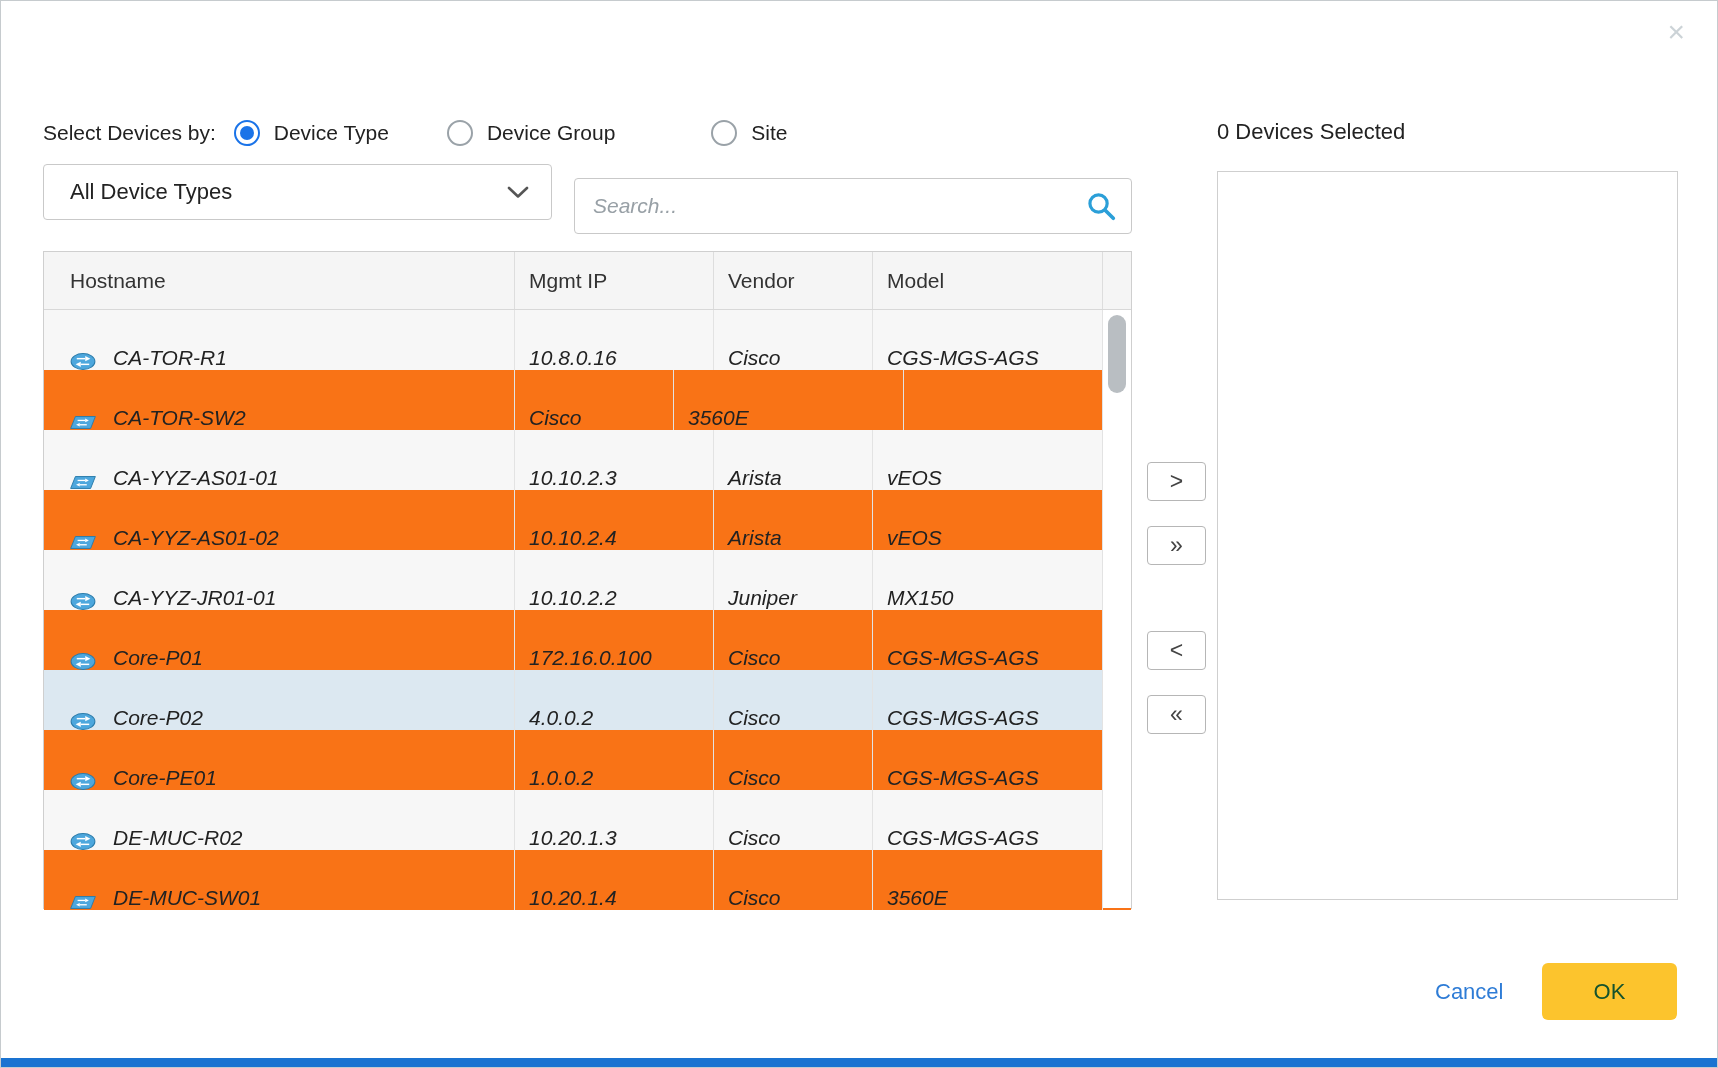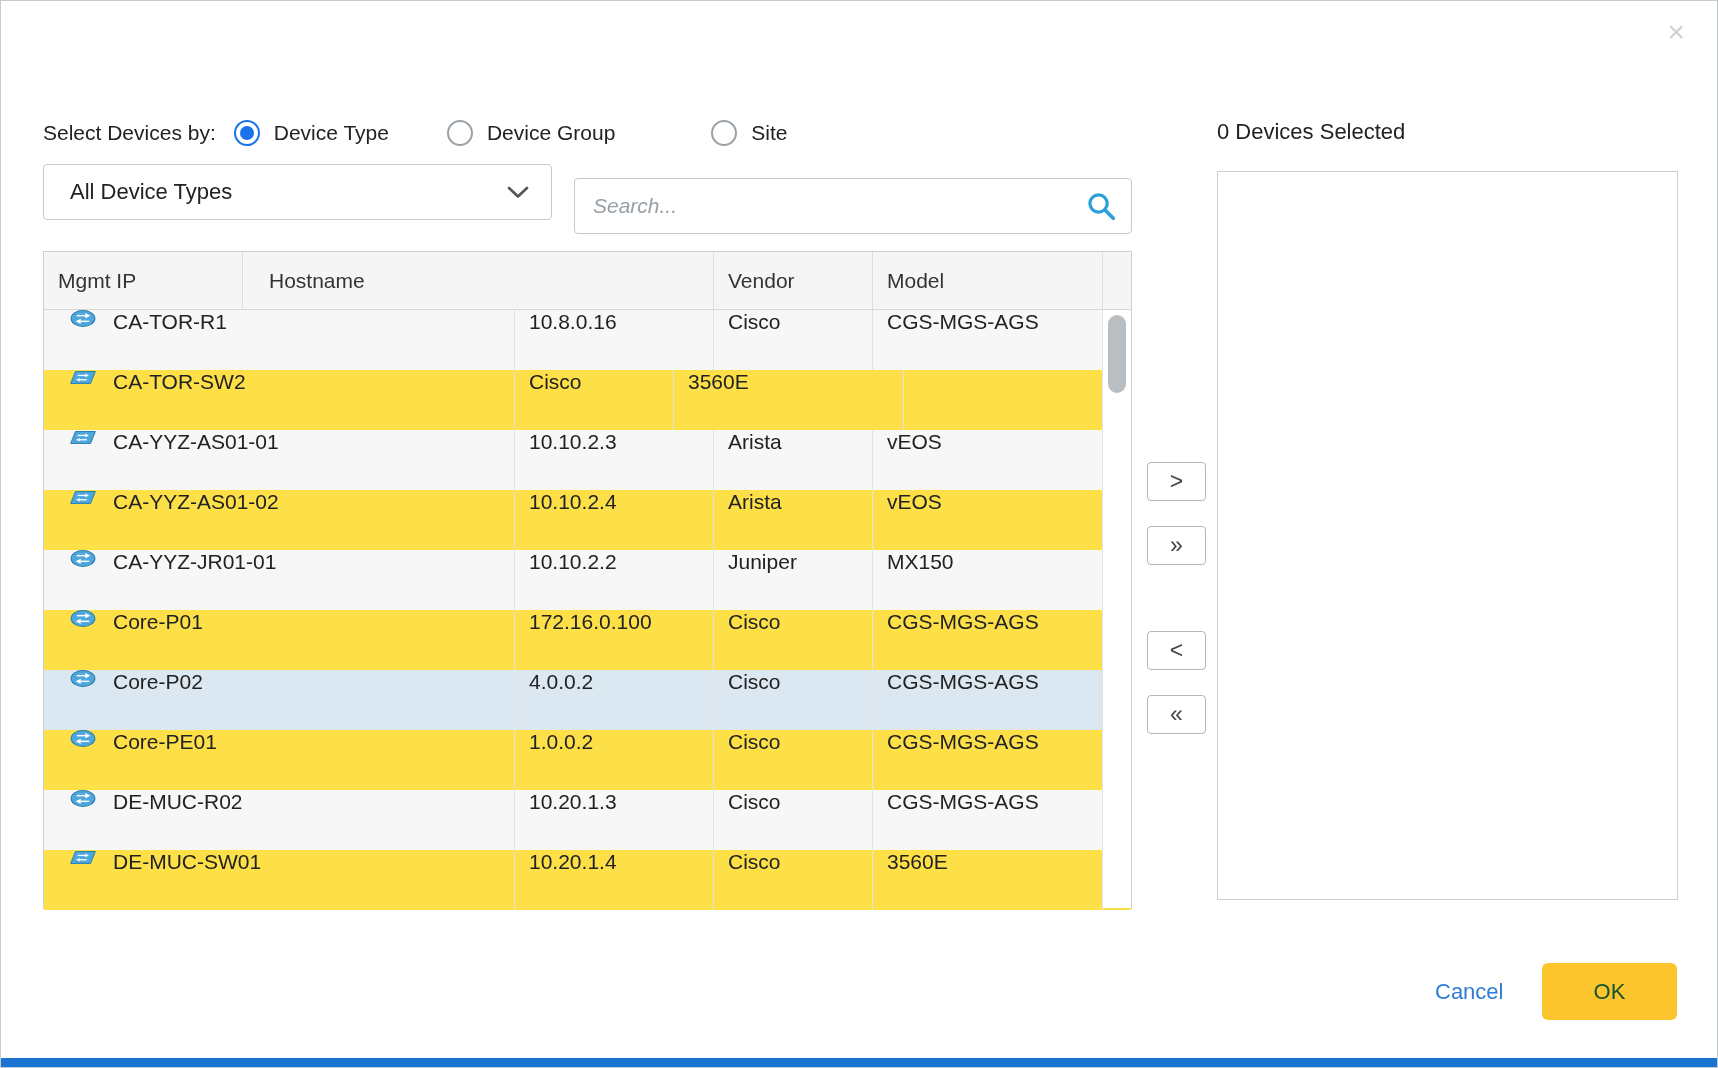"Mgmt IP" div.hcell { order: before "Hostname" -> after "Hostname" }
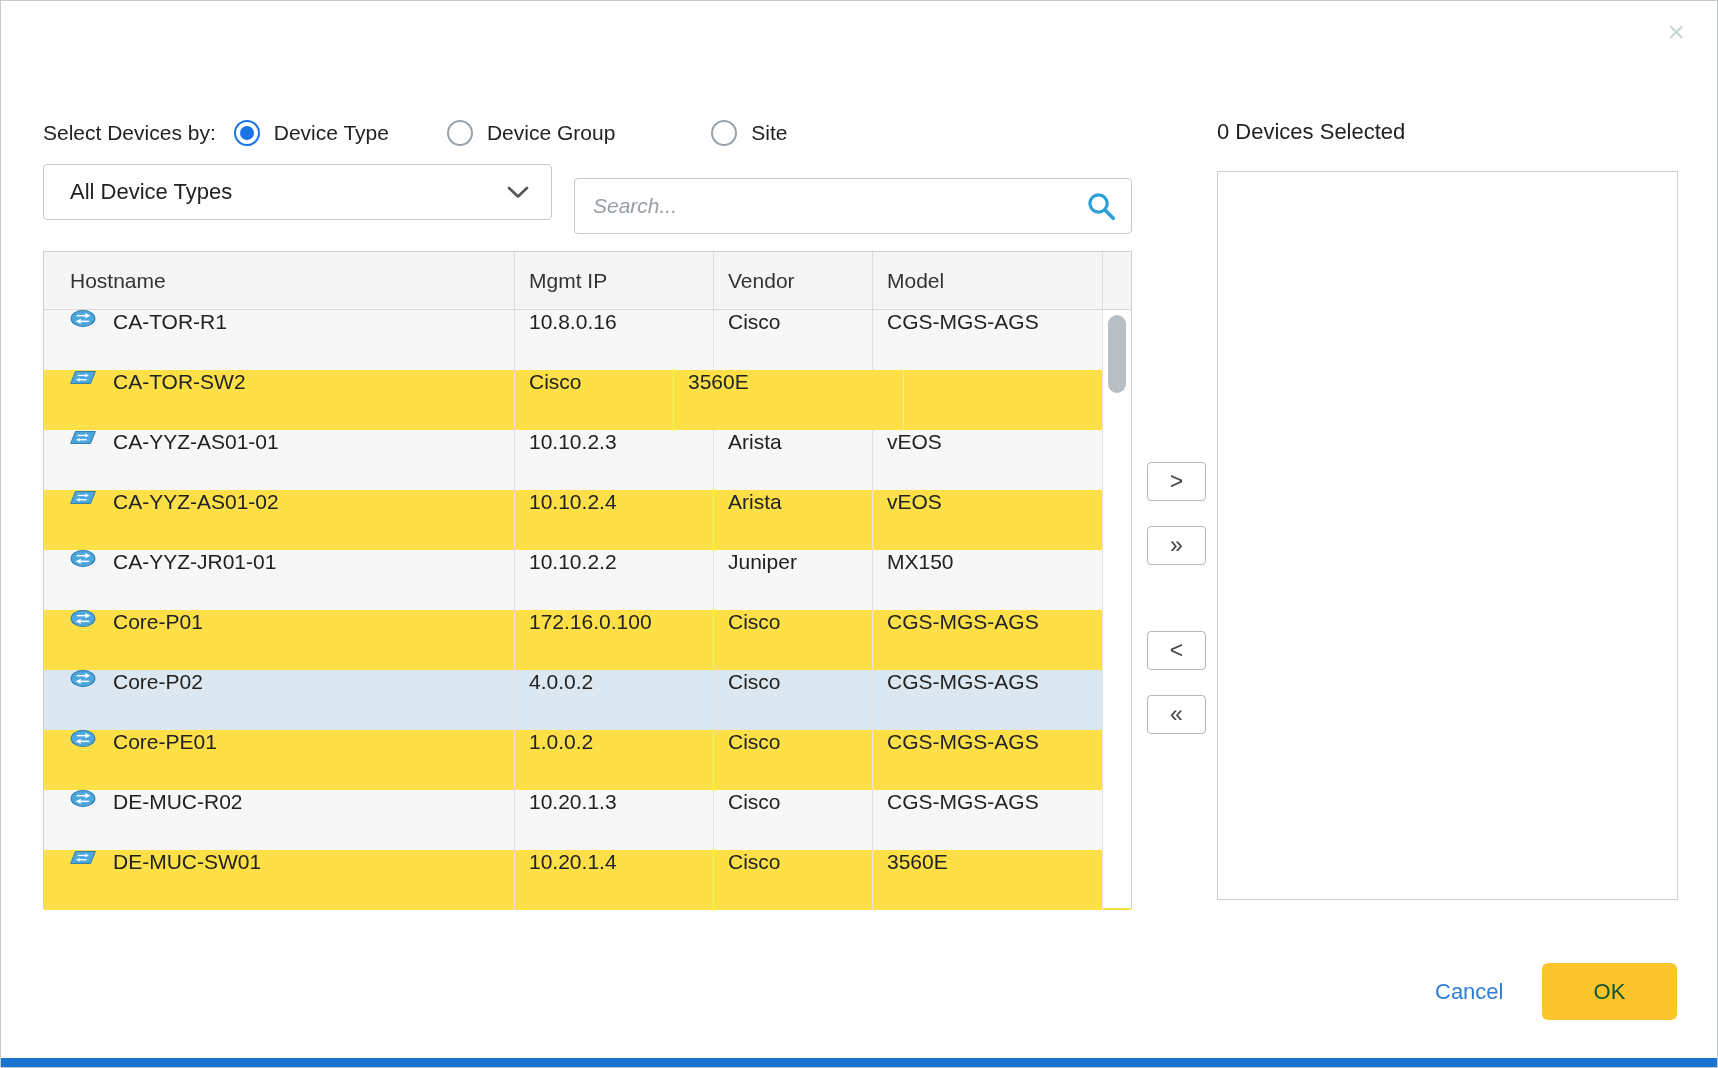"CA-TOR-R1" .cell { align-items: flex-start -> flex-end; font-style: none -> italic }
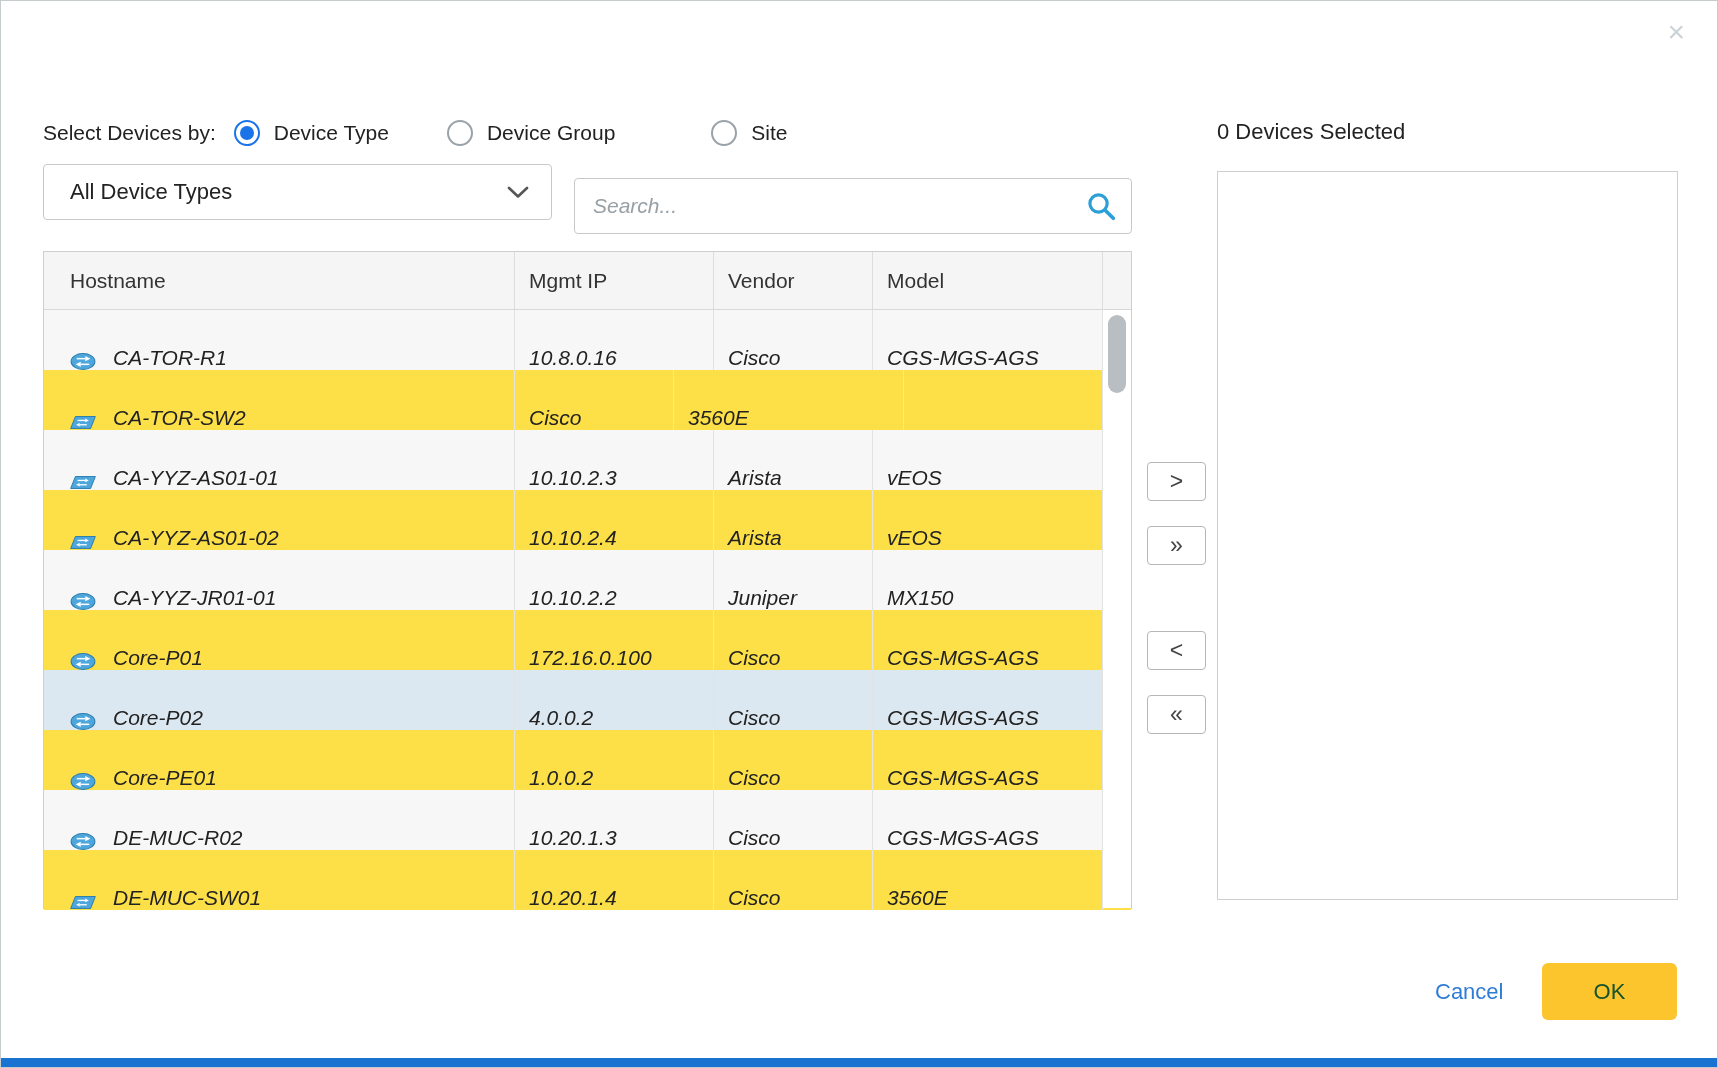"CA-TOR-SW2" .trow { background: #fde047 -> #f97316 }
